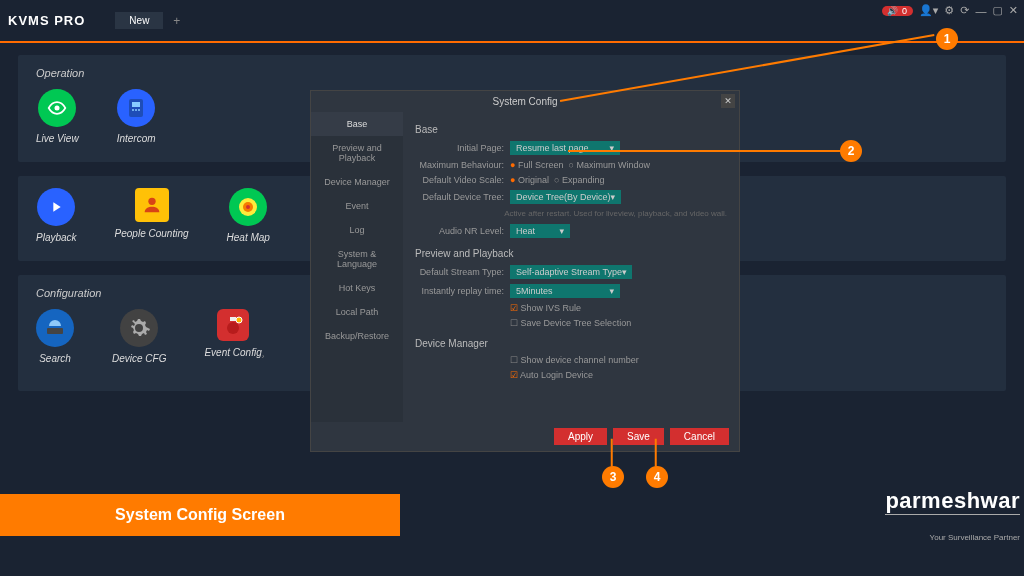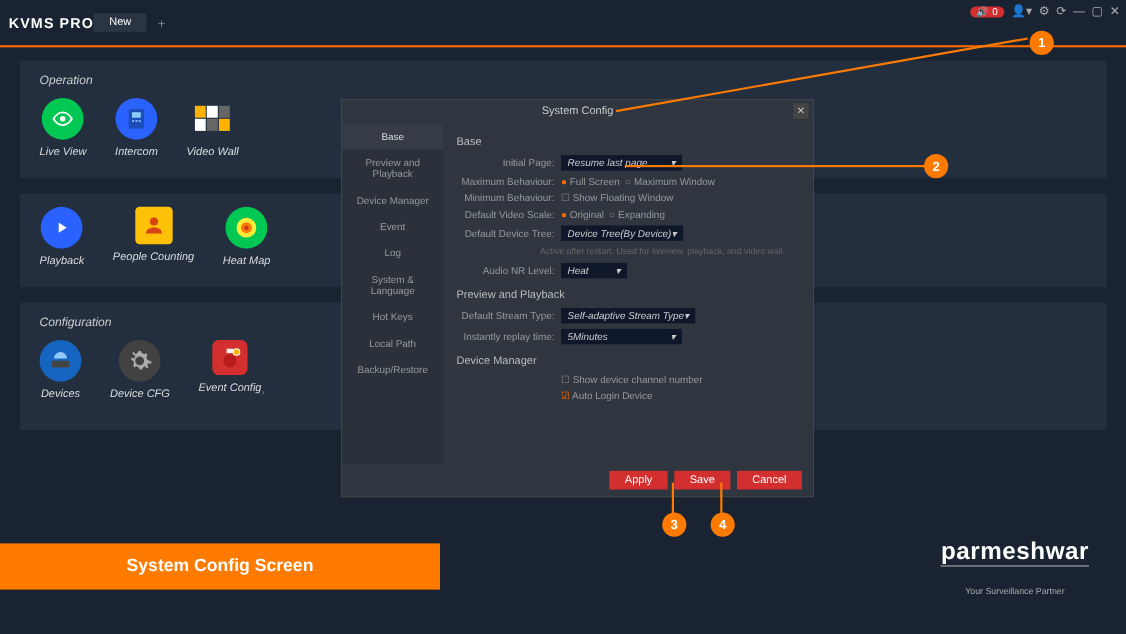"New" .tab-new { margin-left: none -> 30px }
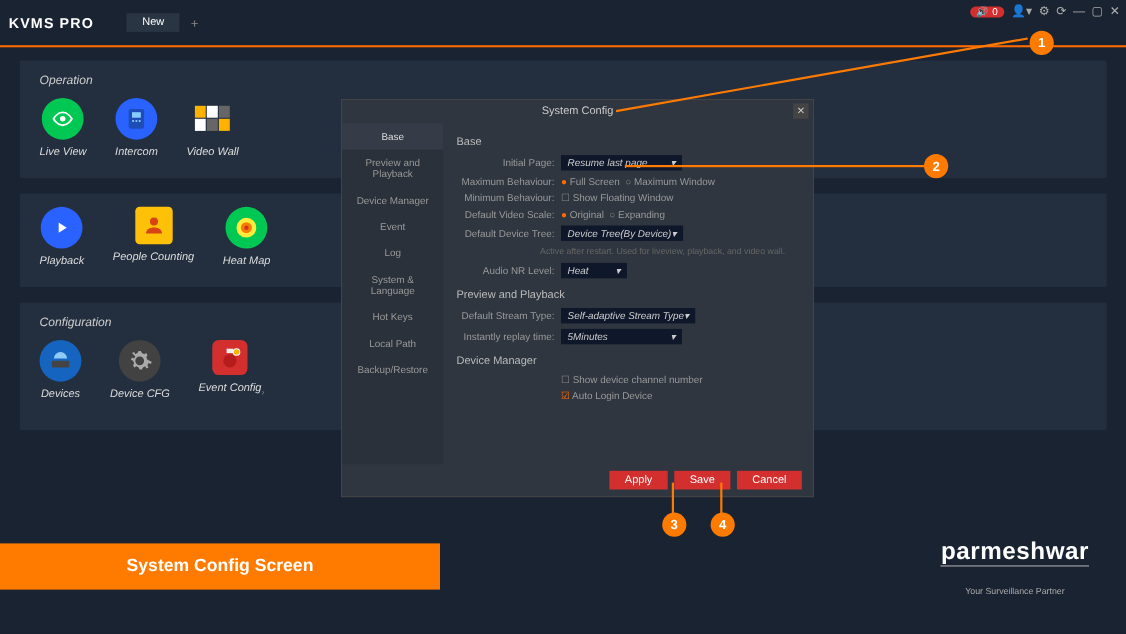"Live View" .icon-row { gap: 26px -> 38px }
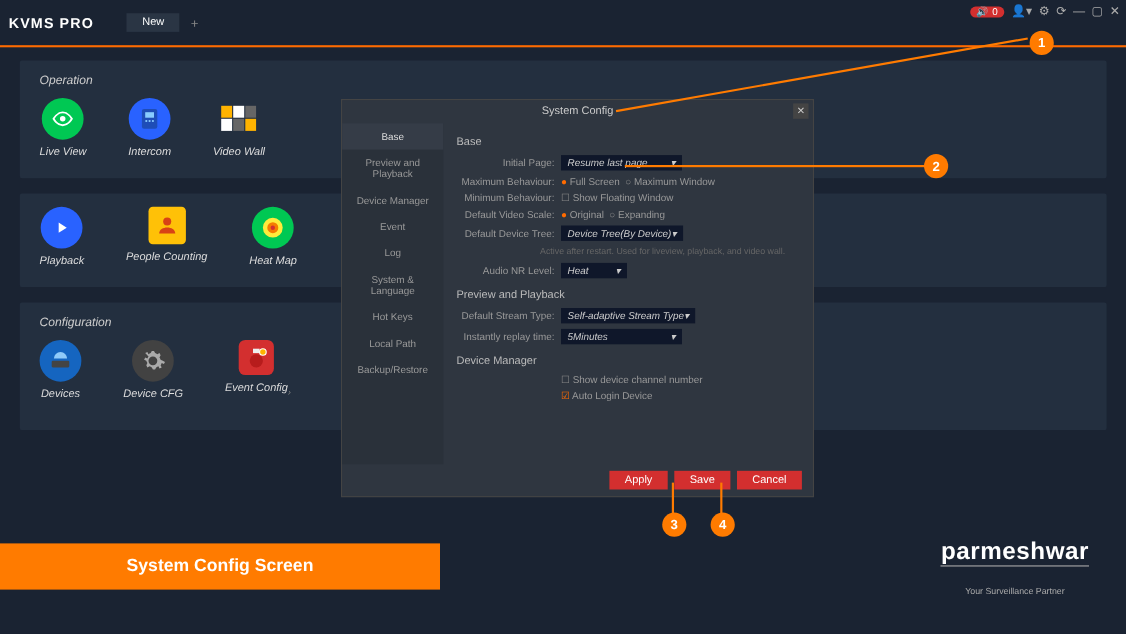"Video Wall" div.op-item { html: <div> <div> <svg> <rect></rect> <rect></rect> <rect></rect> <rect></rect> <rect></rect> <rect></rect> </svg> </div> <span>Video Wall</span> </div> -> none }
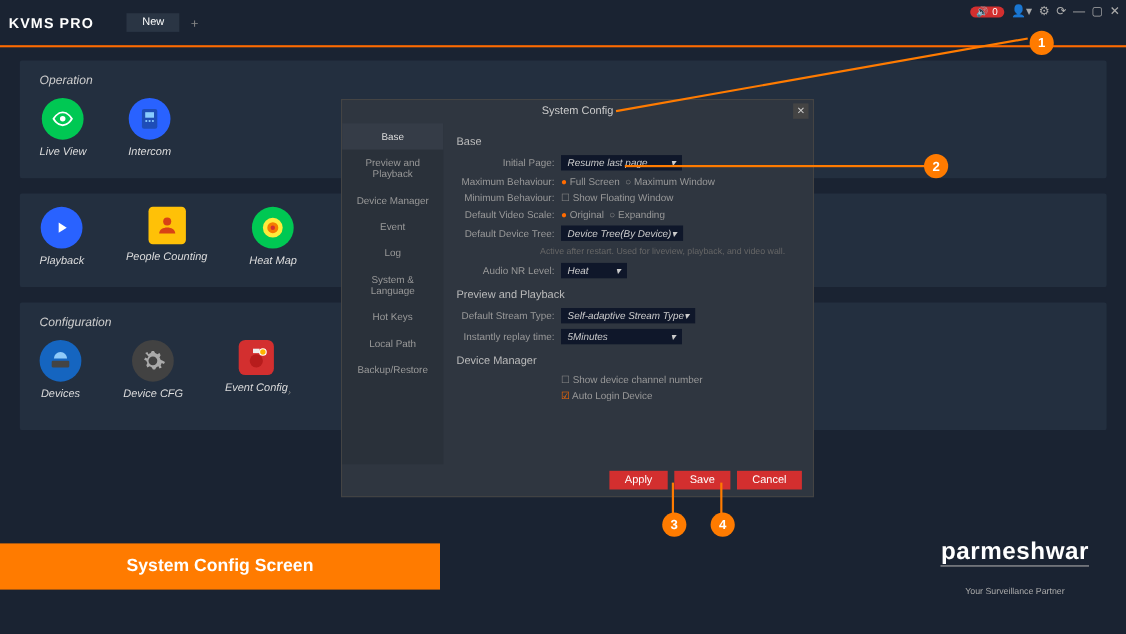"Resume last page" .fsel { background: #0f172a -> #0f766e; font-style: italic -> none }
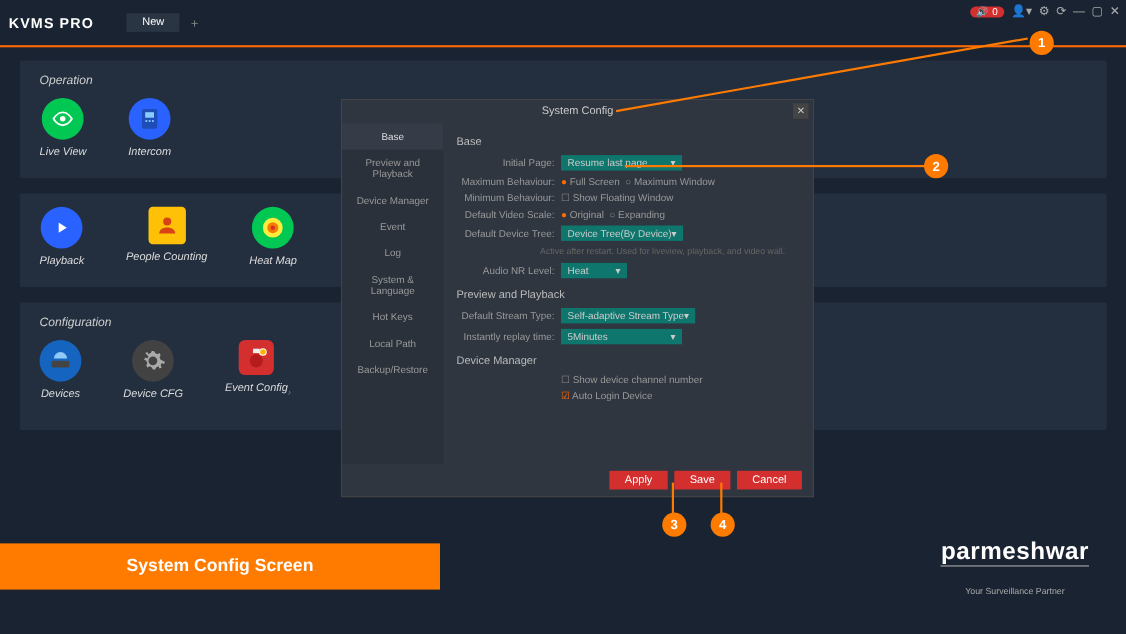"Minimum Behaviour:" div.frow { html: <div> <div>Minimum Behaviour:</div> <span>Show Floating Window</span> </div> -> none }
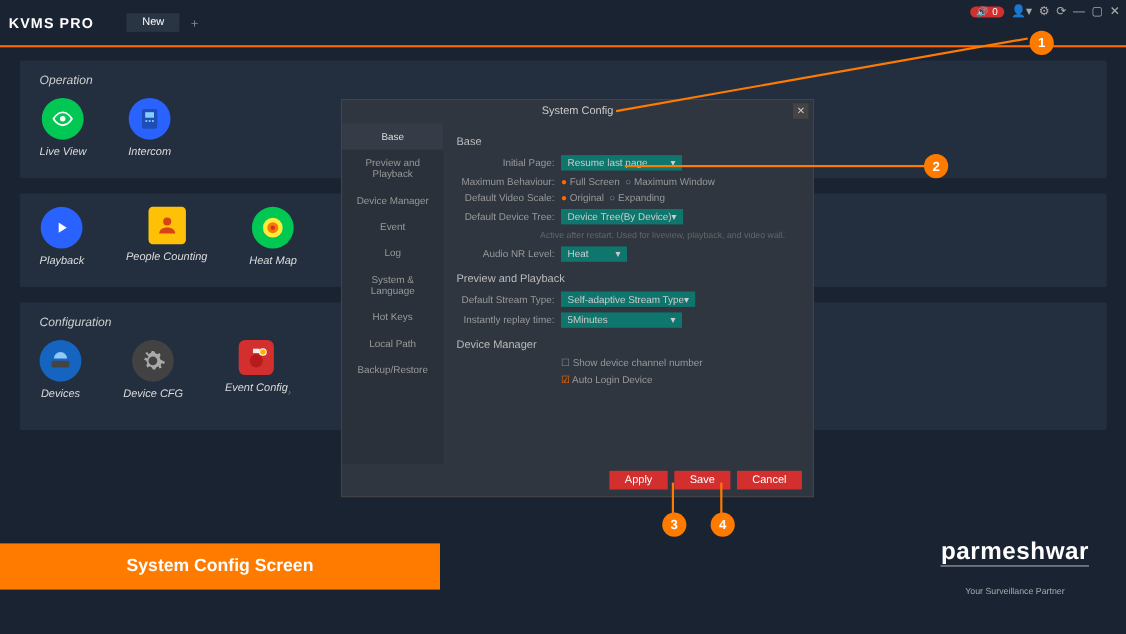"Active after restart. Used for" .hint { text-align: none -> right }
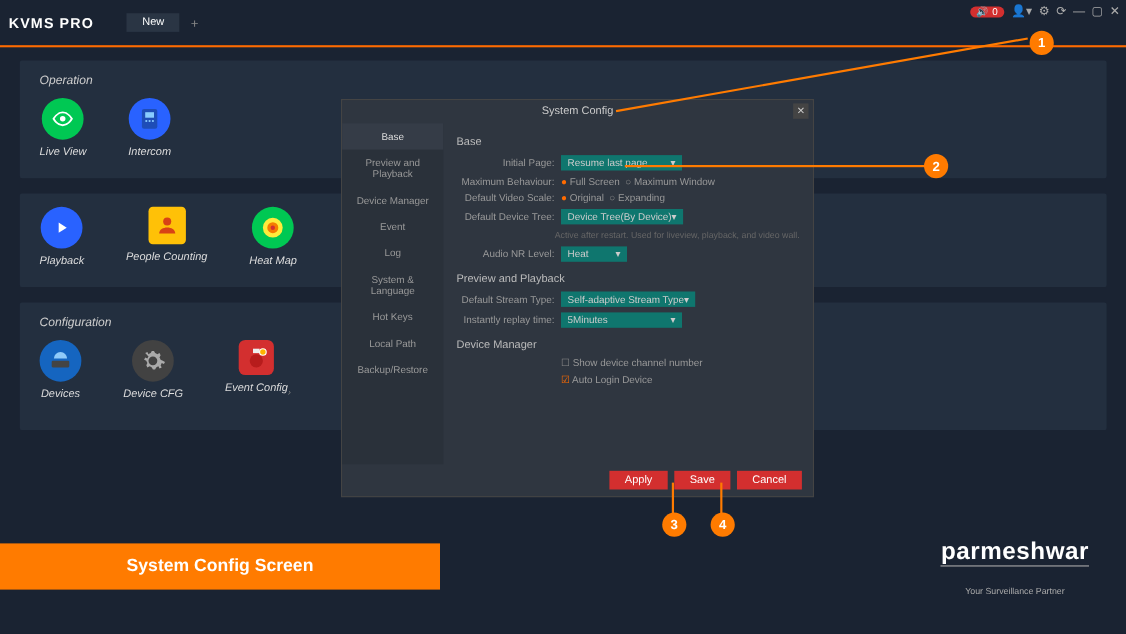"Show IVS Rule" div.frow { html: none -> <div> <div></div> <span>Show IVS Rule</span> </div> }
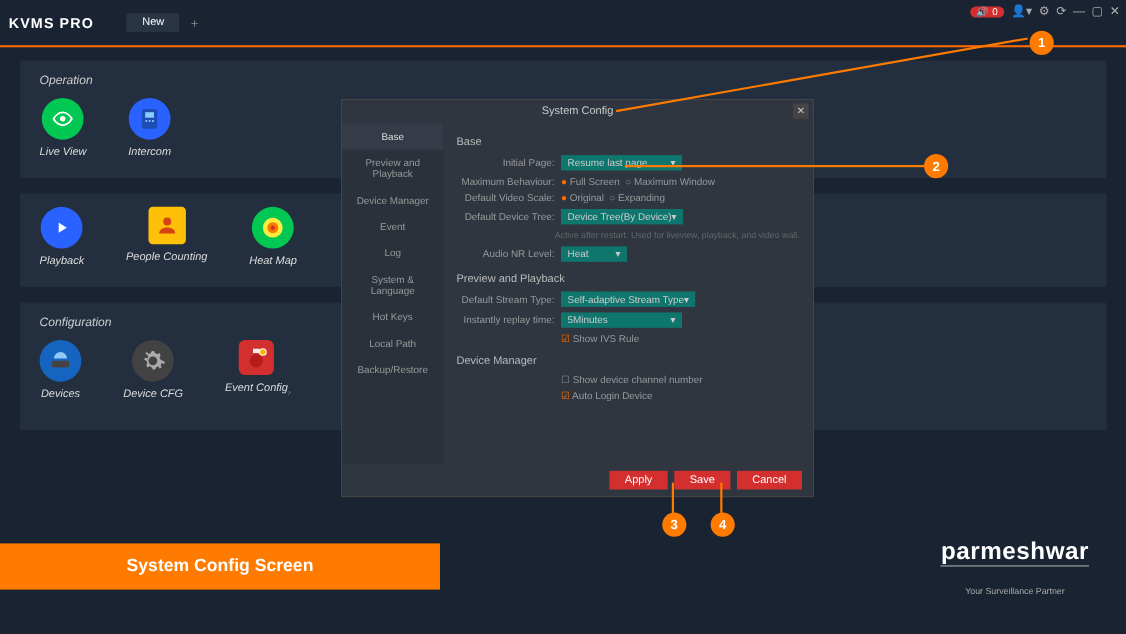"Save Device Tree Selection" div.frow { html: none -> <div> <div></div> <span>Save Device Tree Selection</span> </div> }
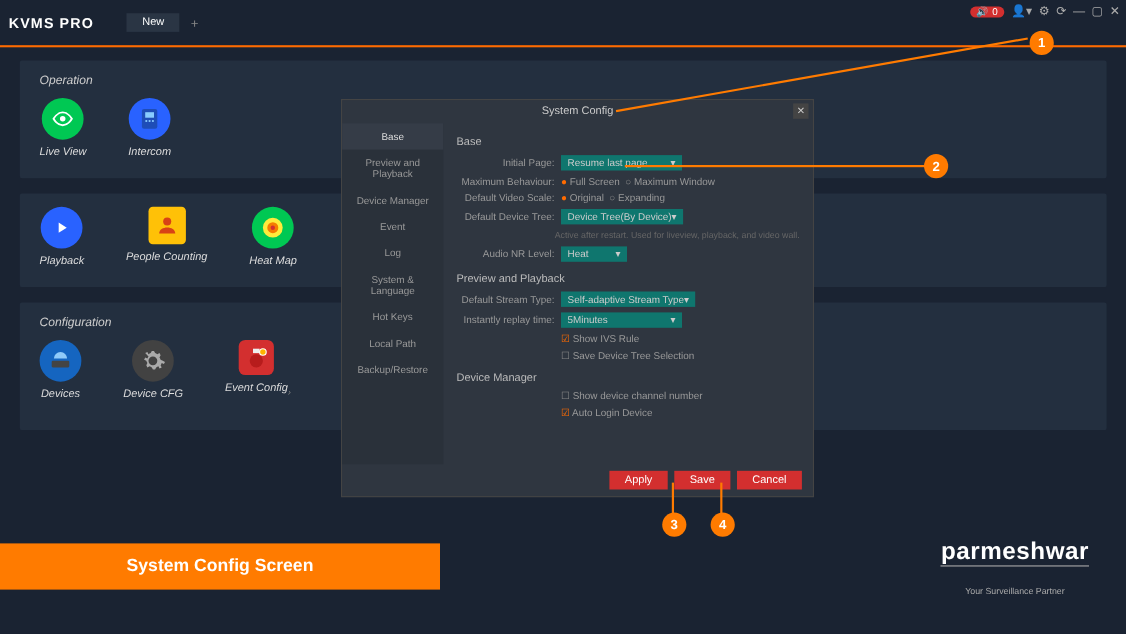"Devices" span { text: Devices -> Search }
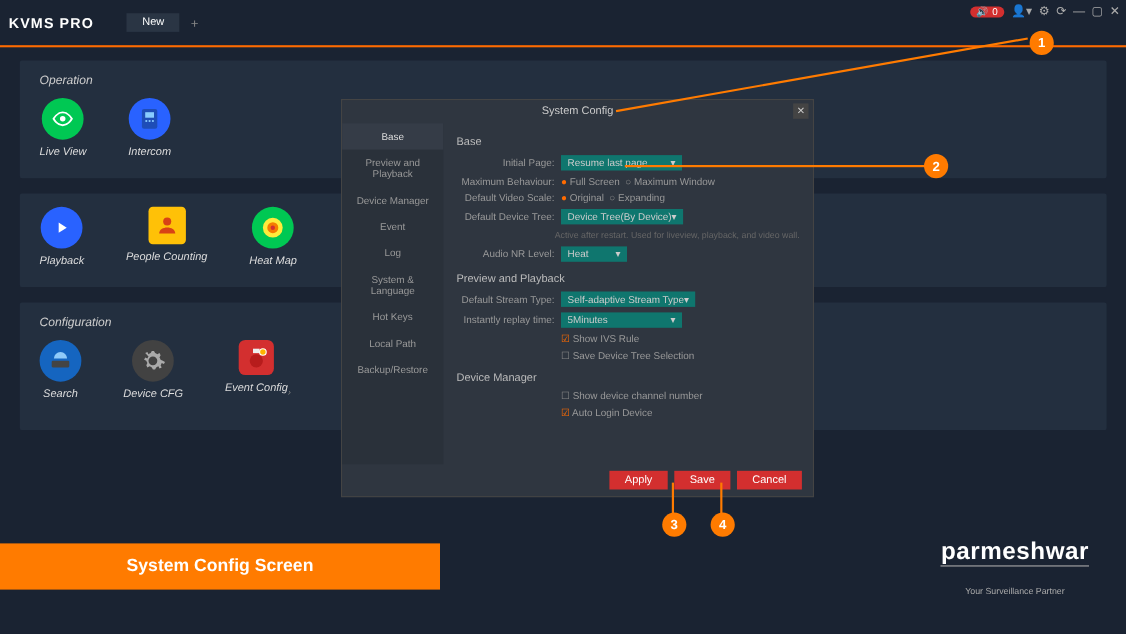"parmeshwar" .brand { right: 34px -> 4px; text-align: center -> right }
